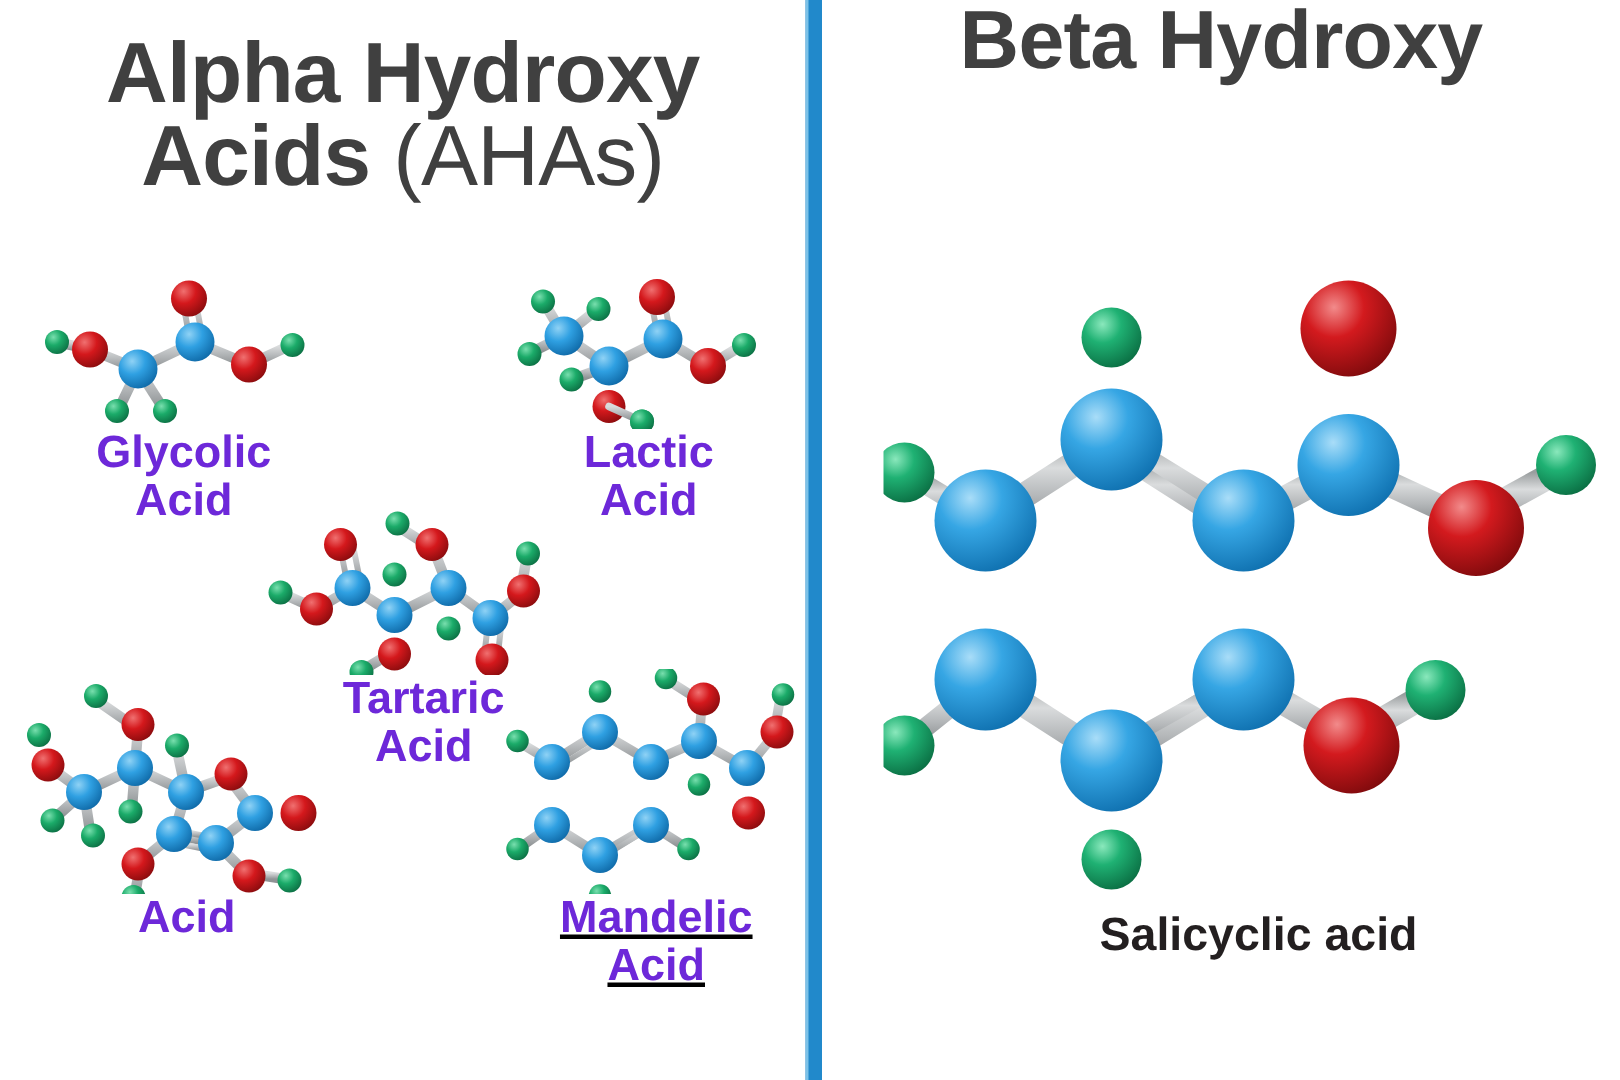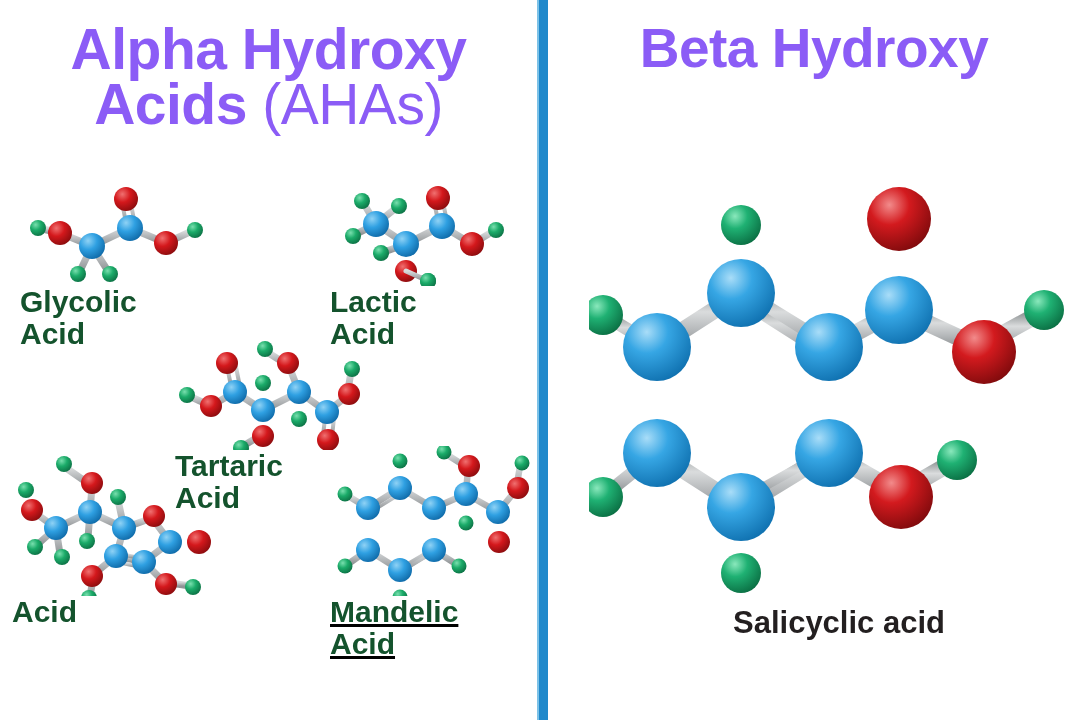"Alpha Hydroxy" .title { color: #8b5cf6 -> #404040 }
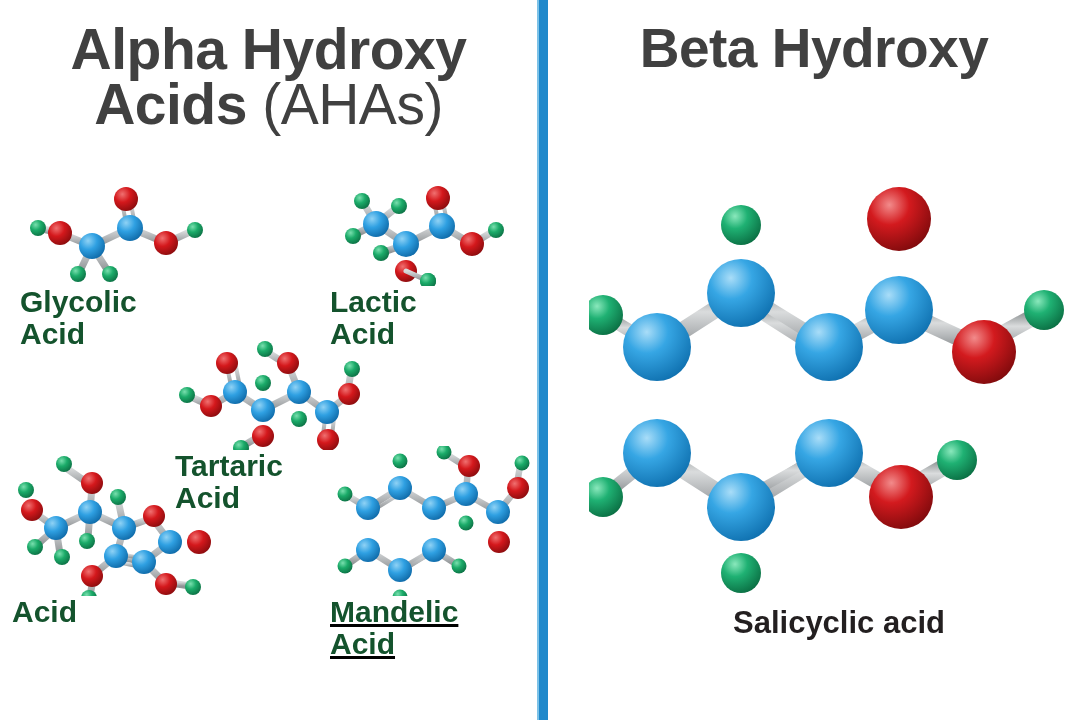"Beta Hydroxy" .panel-right .title { padding-top: 22px -> none }
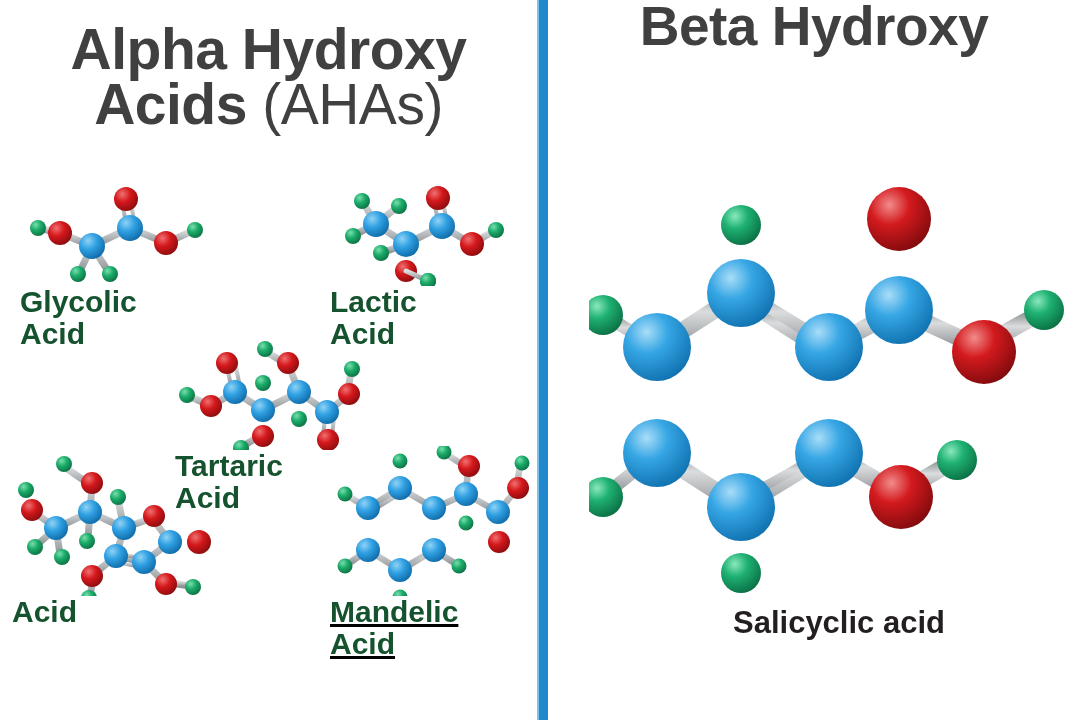"Glycolic" .mol-label { color: #14532d -> #6d28d9; text-align: left -> center }
